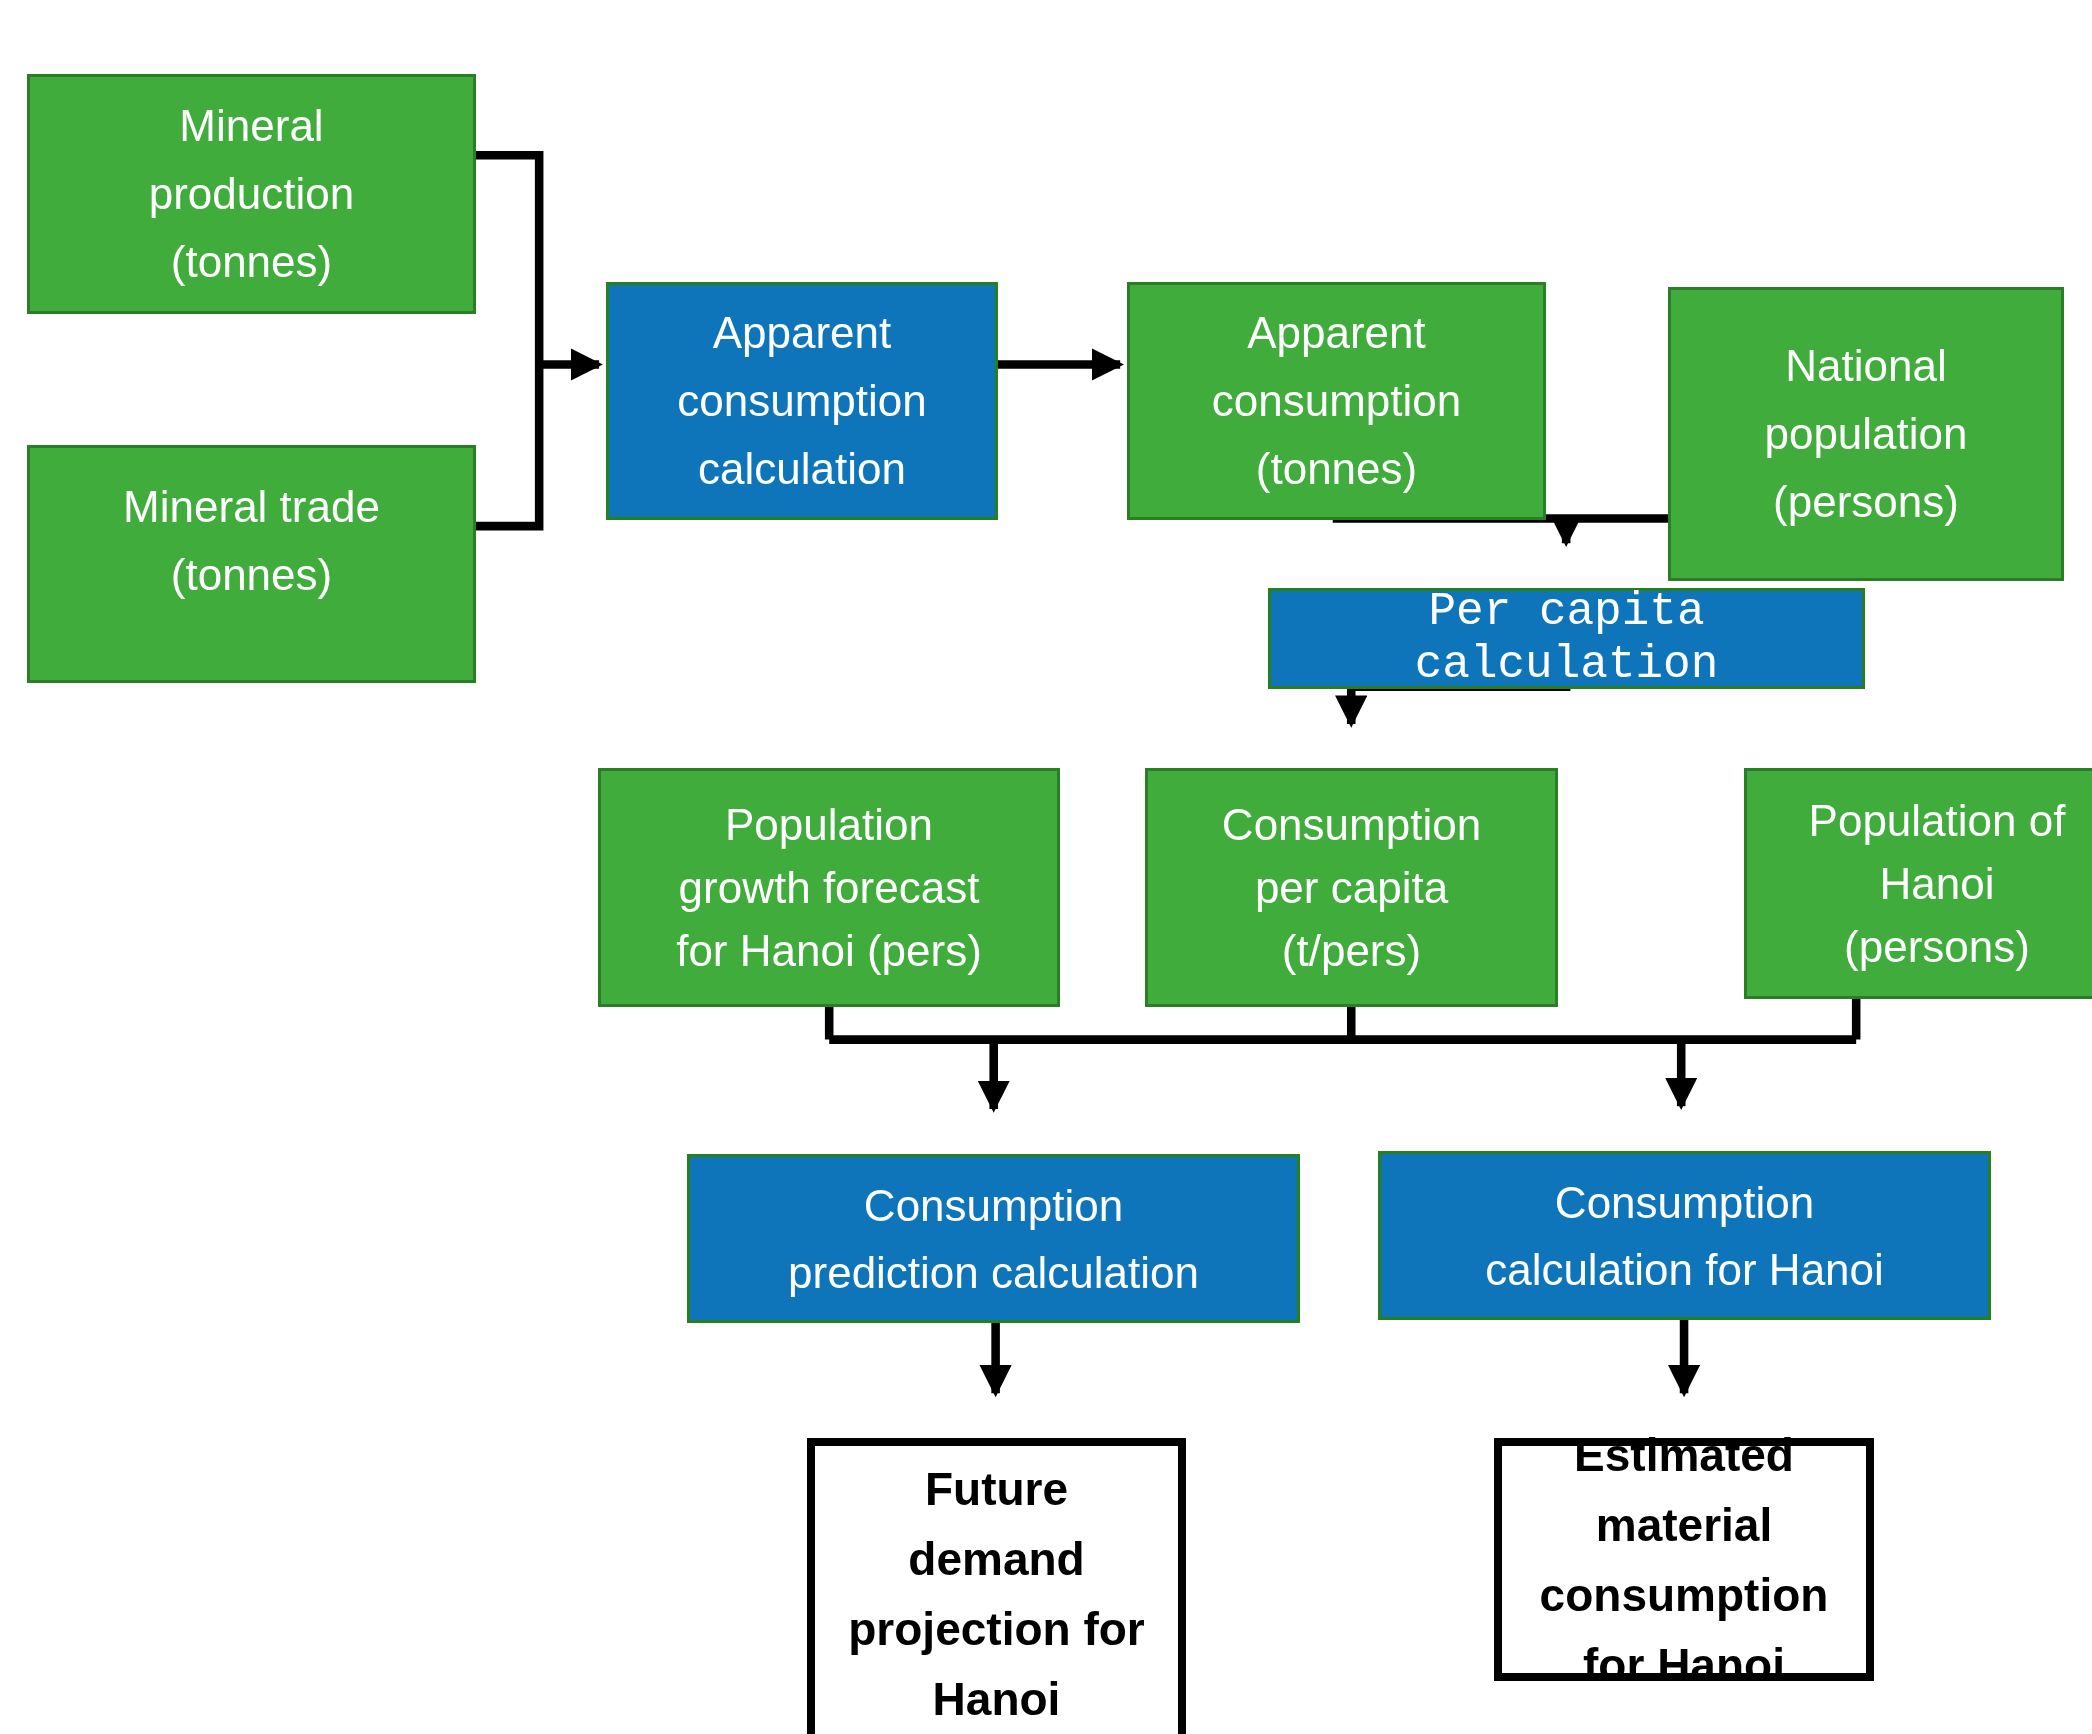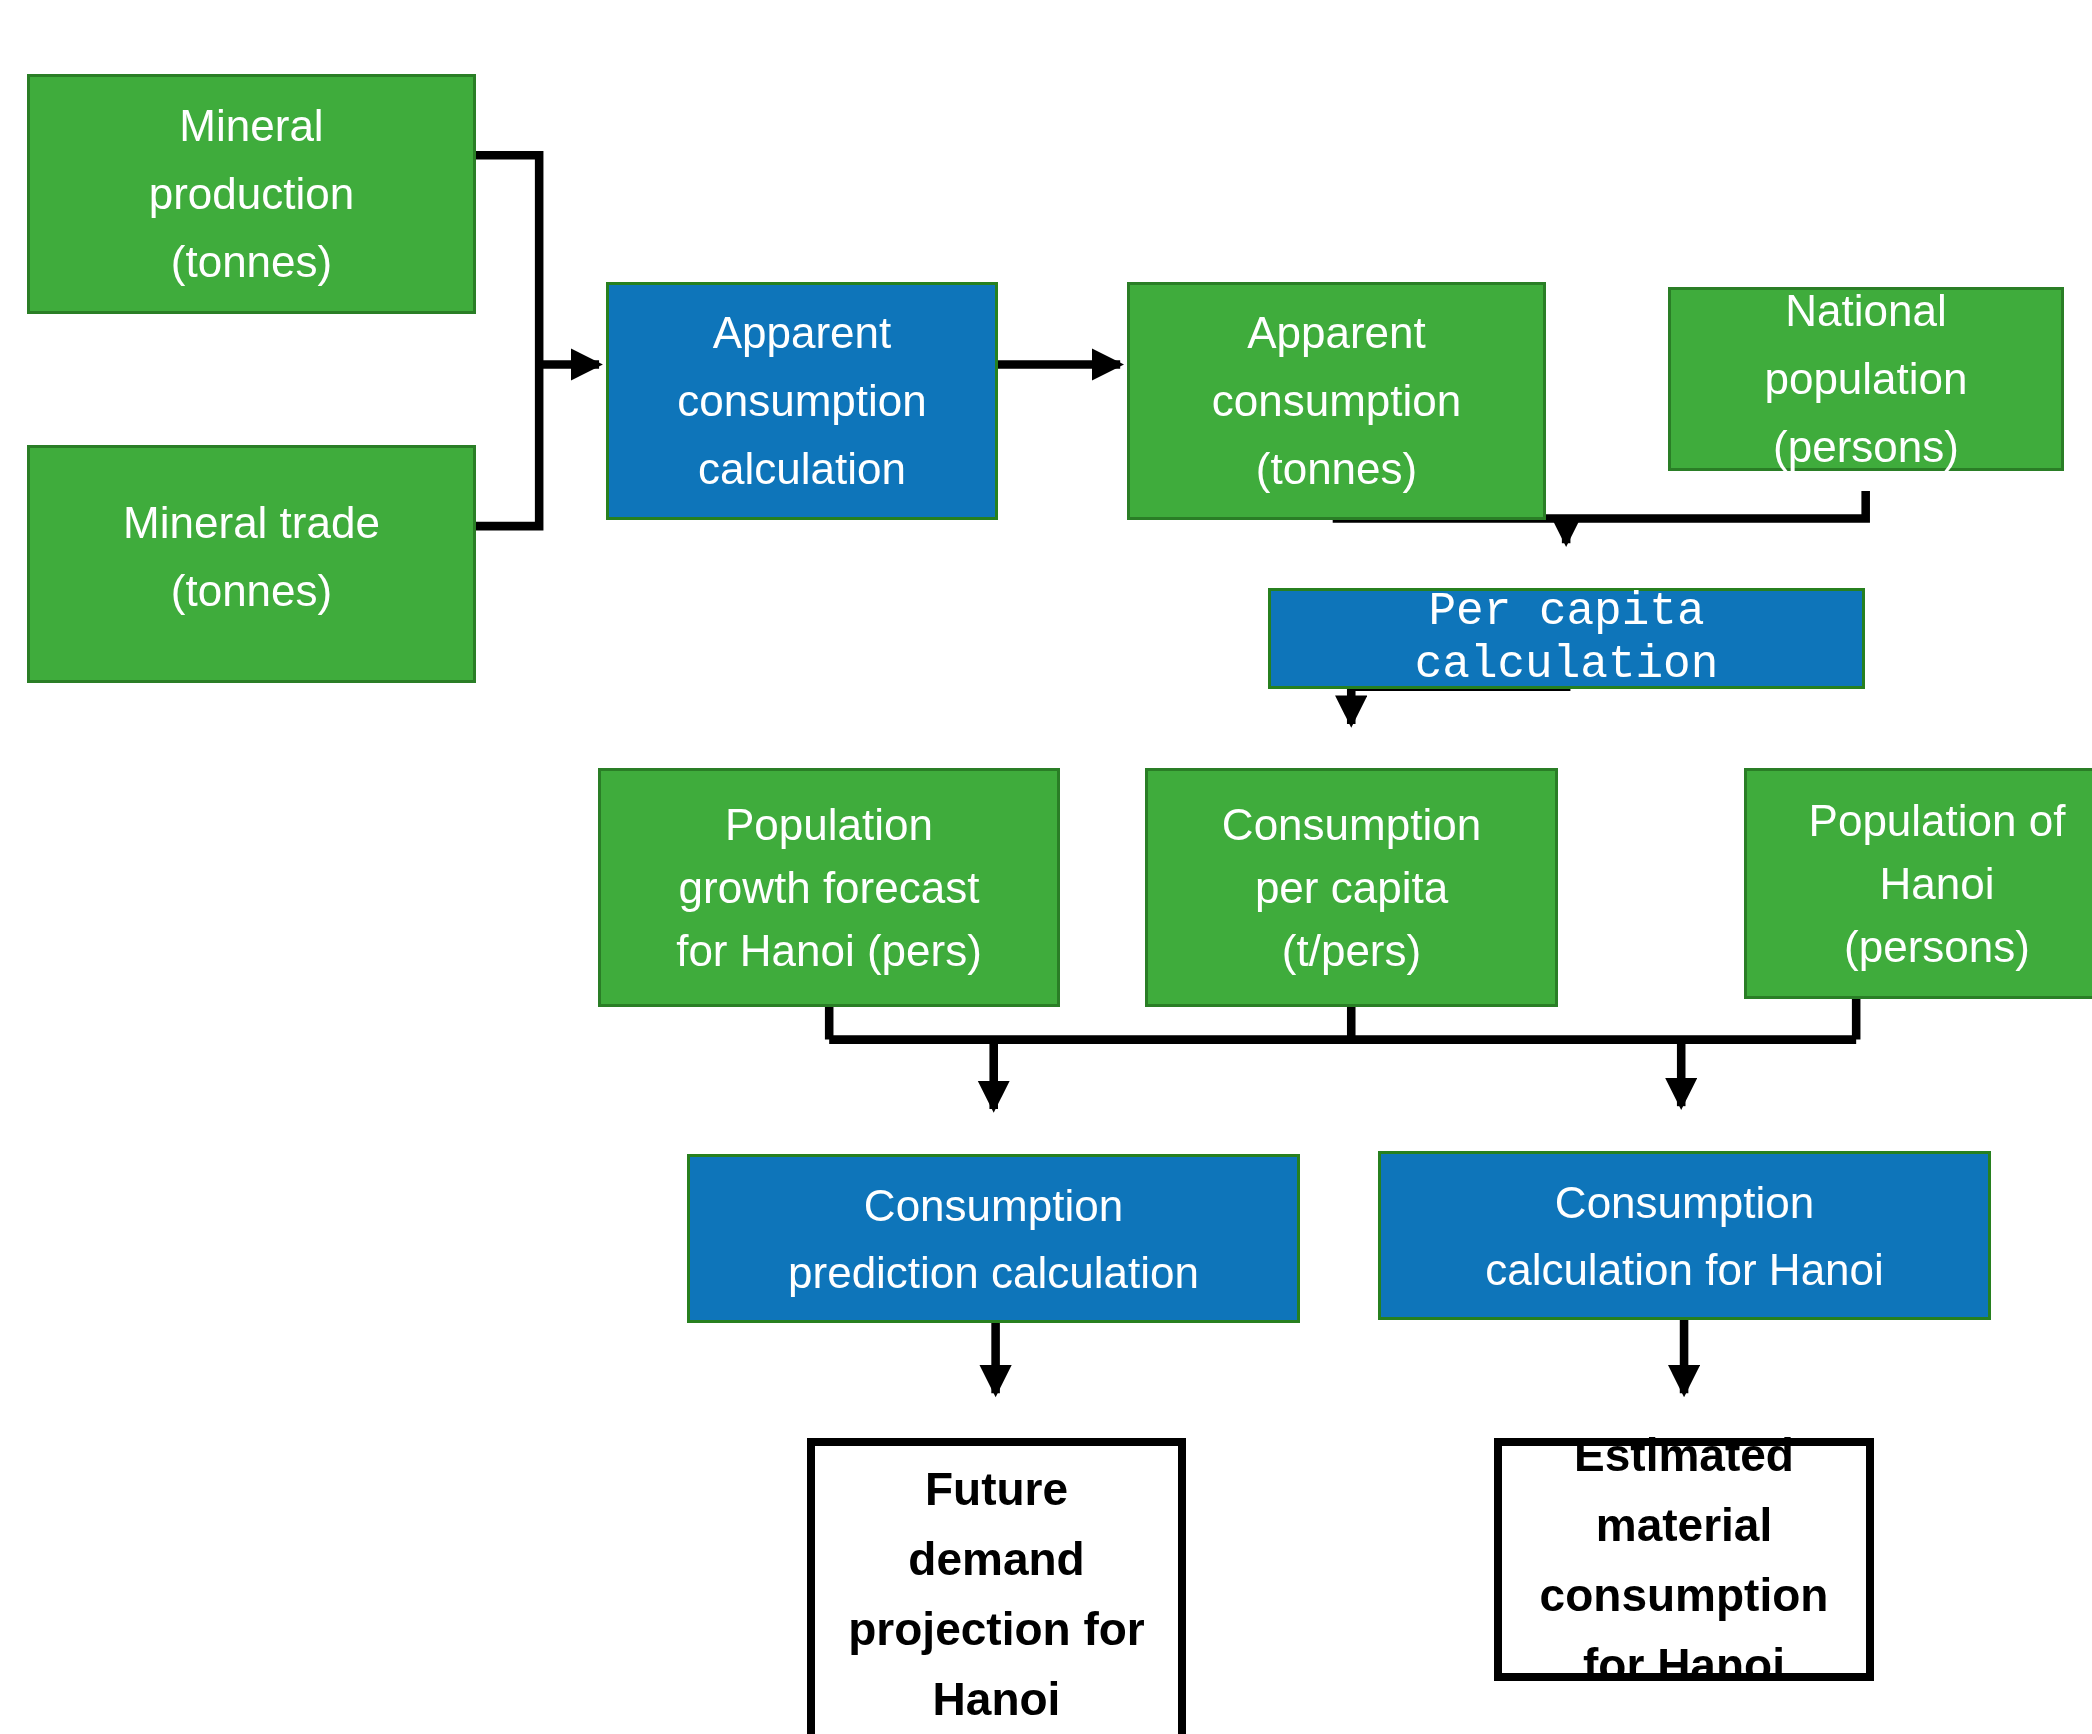"National" div.node { height: 184px -> 294px }
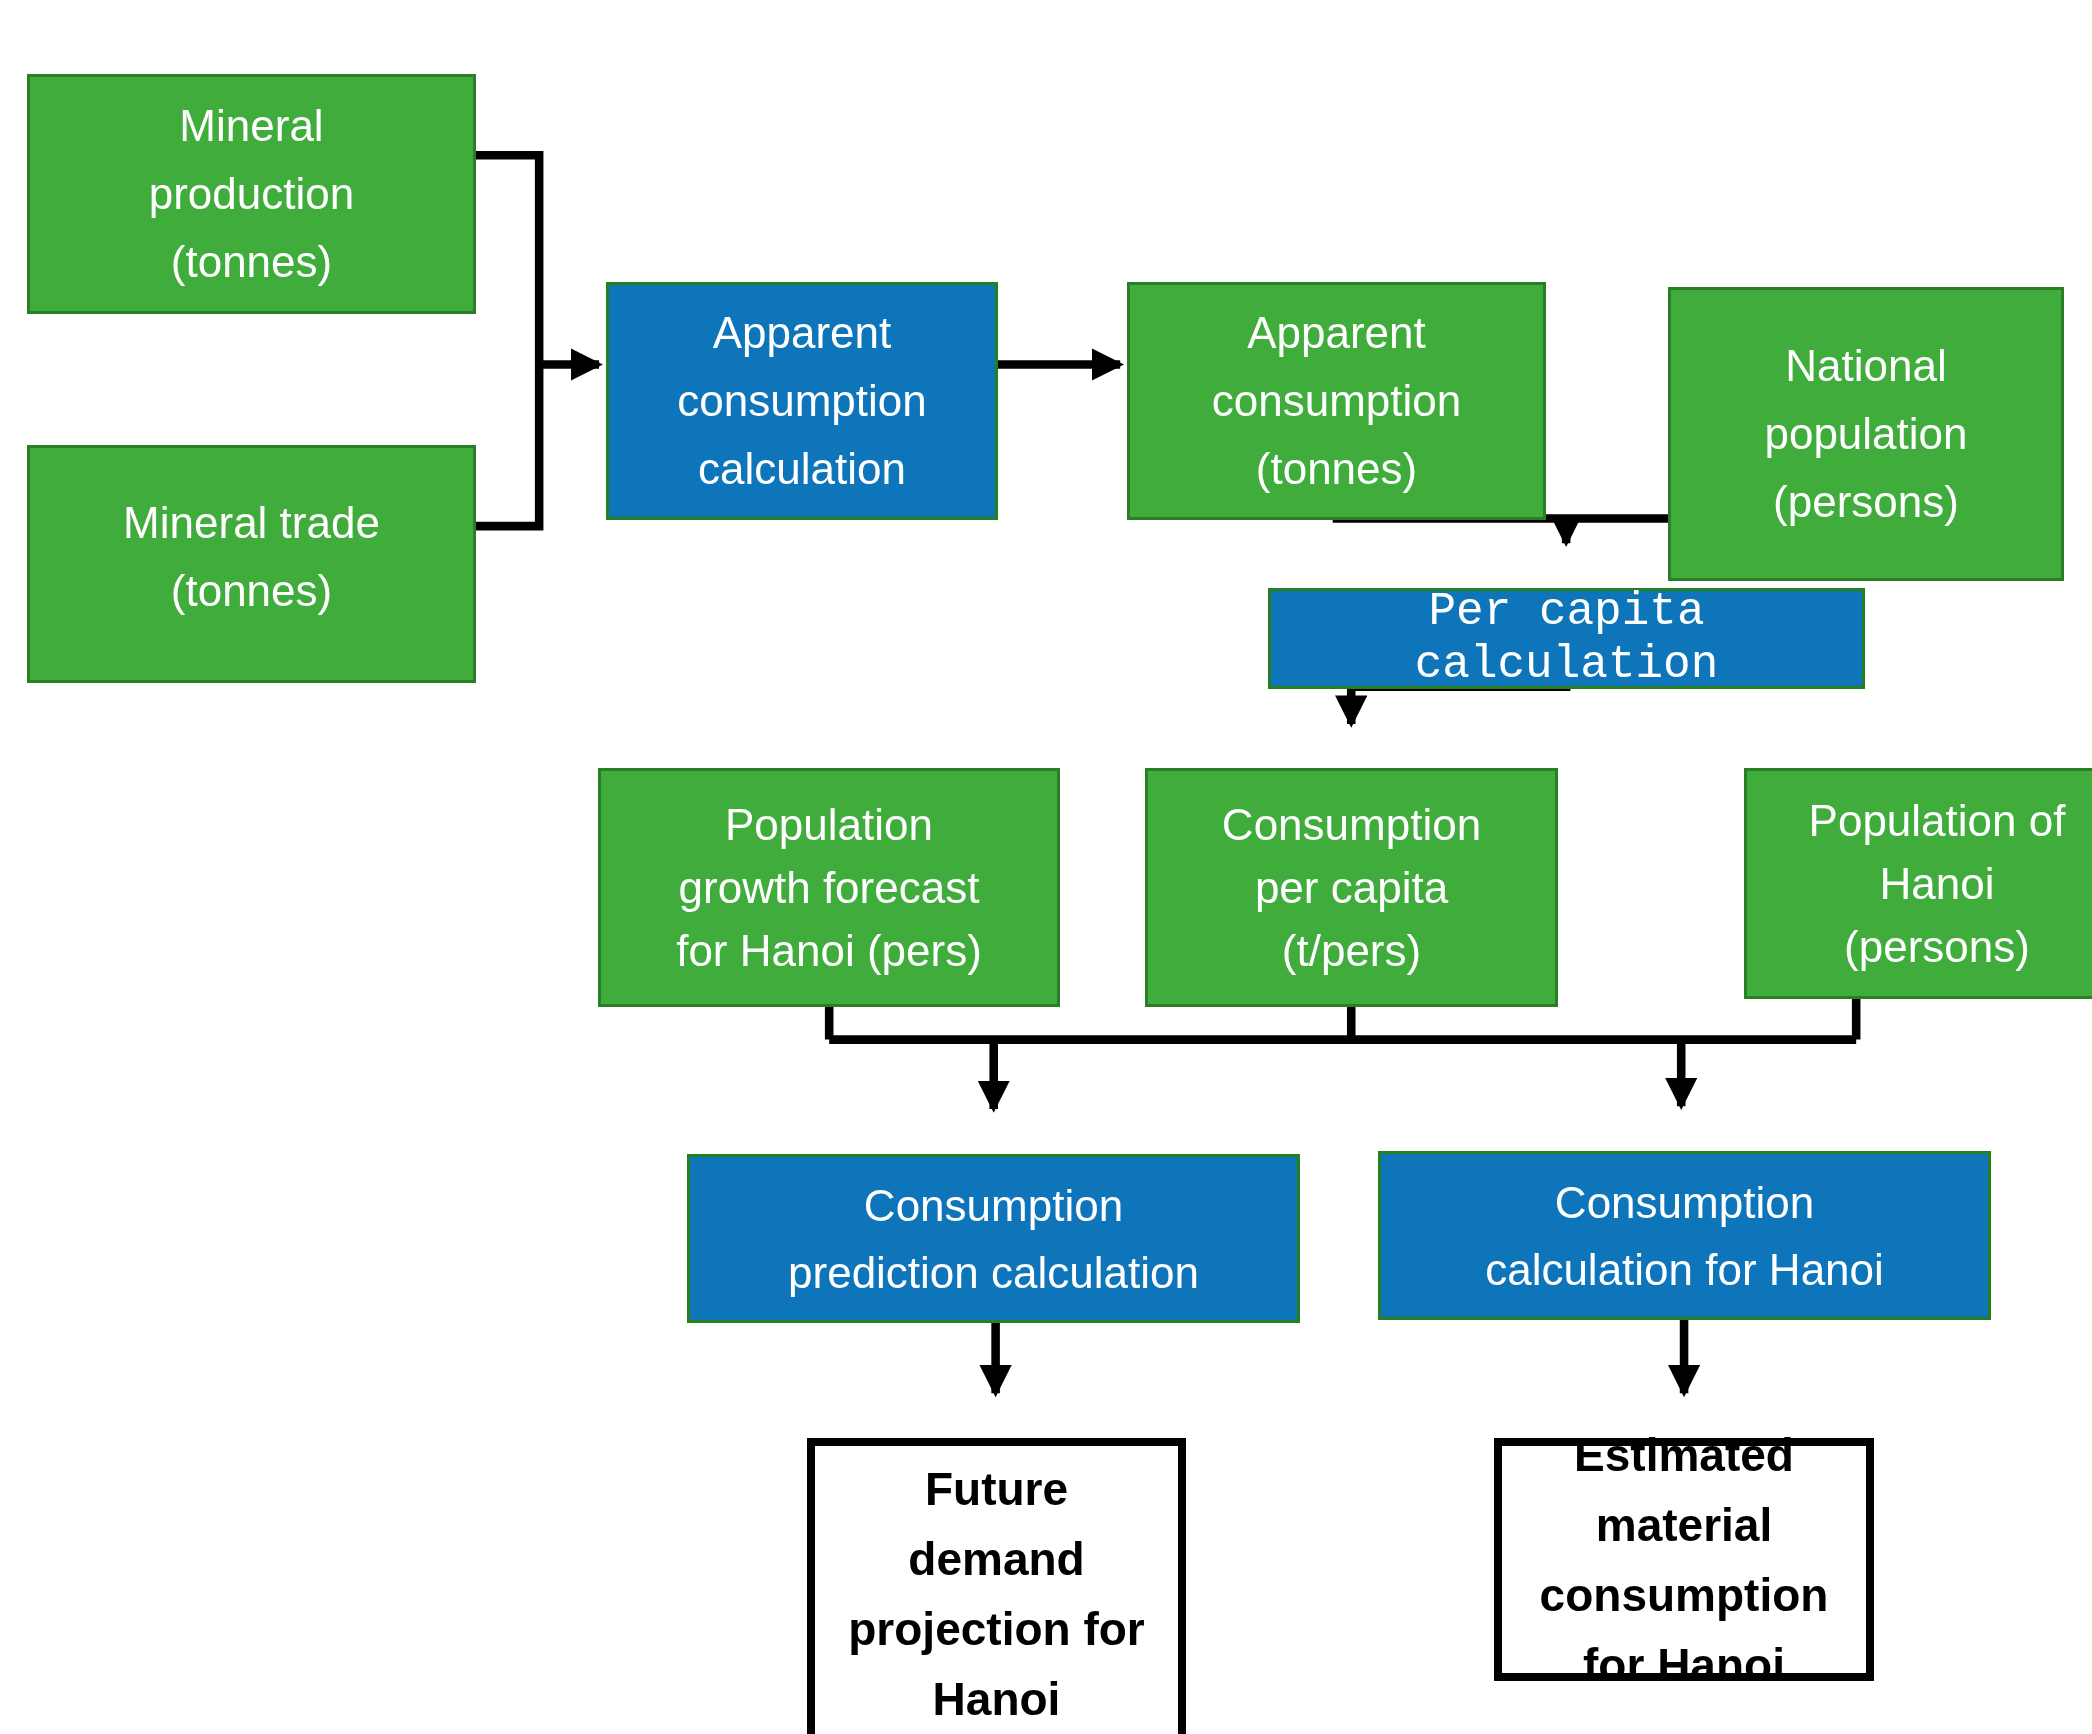"Mineral trade" .node.input.top-aligned { padding-top: 41px -> 25px }
